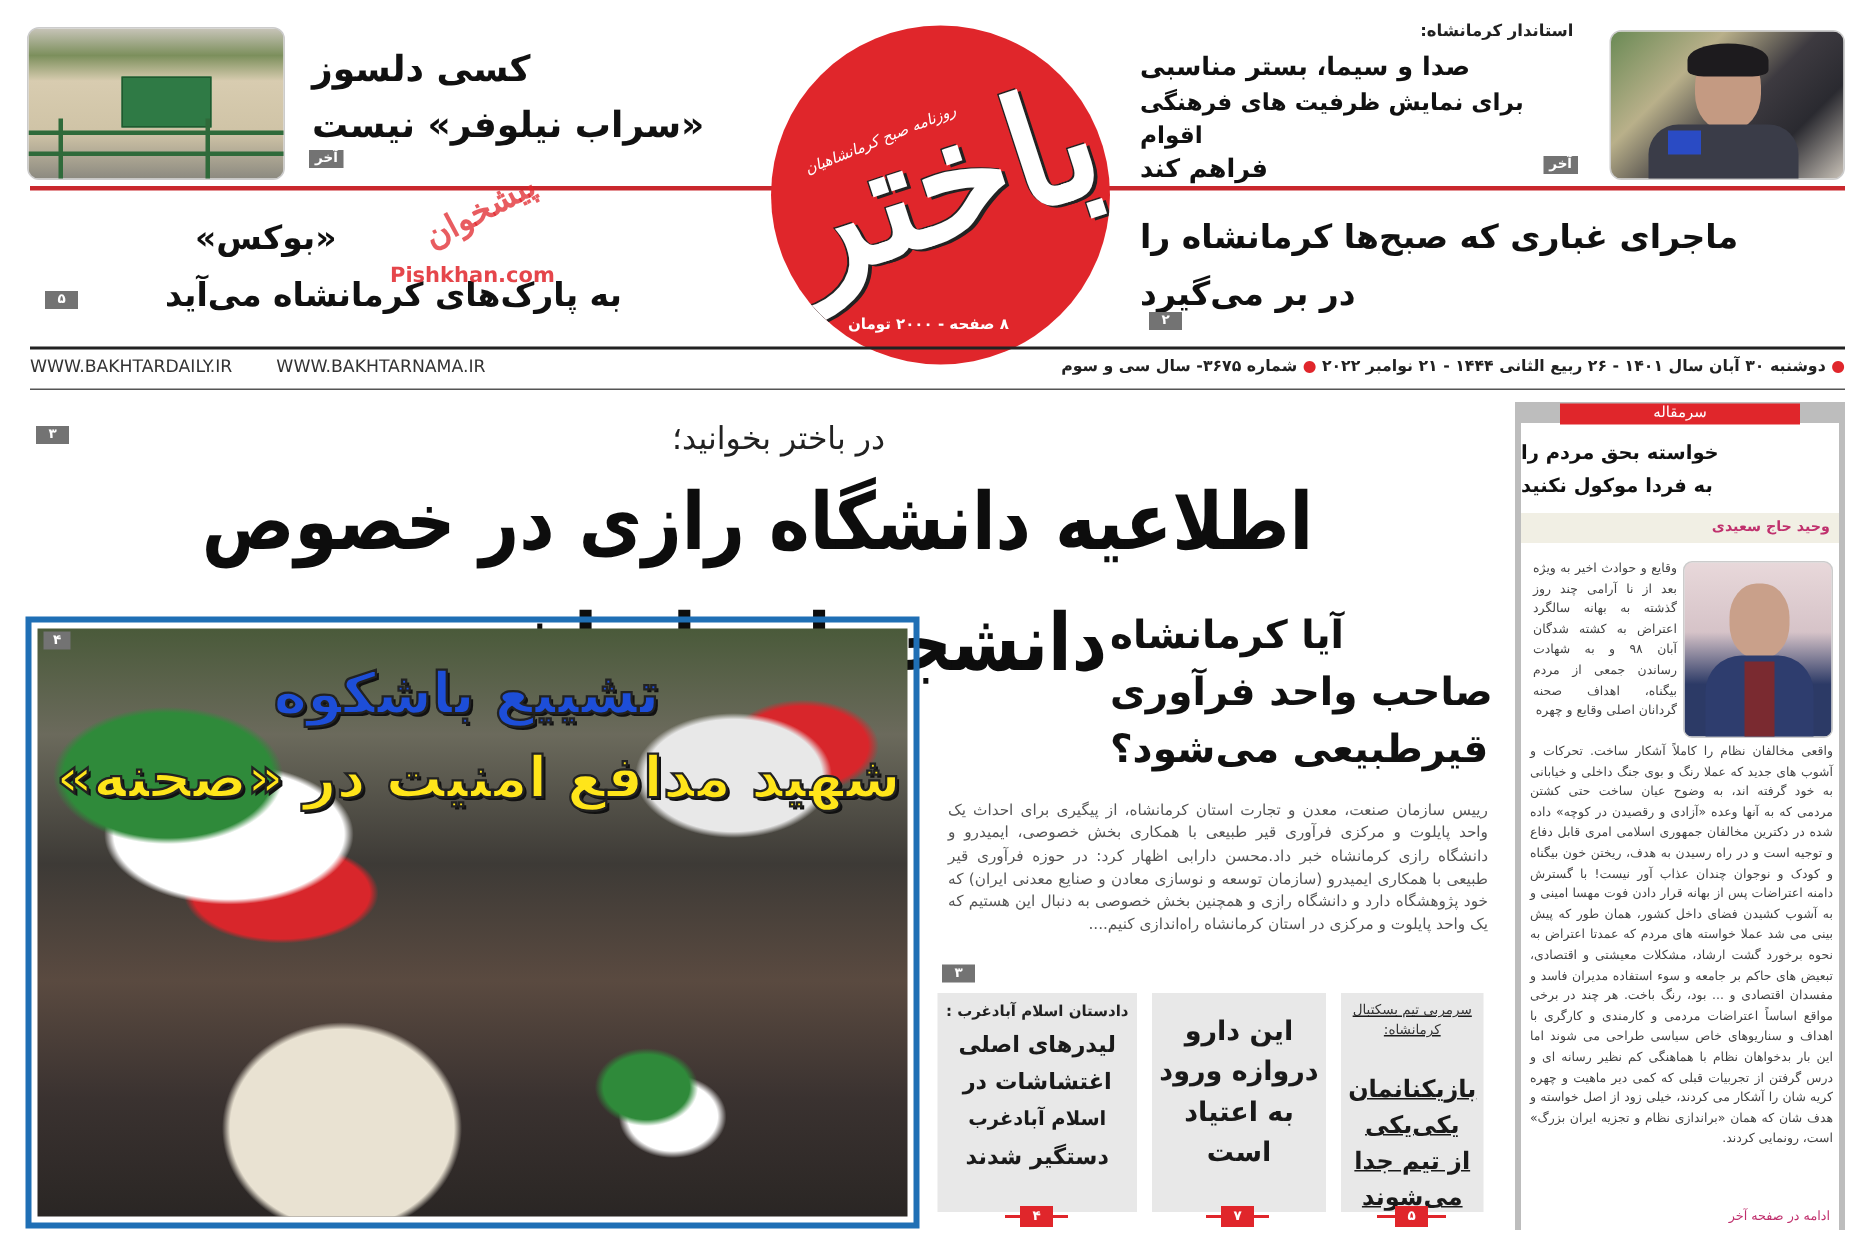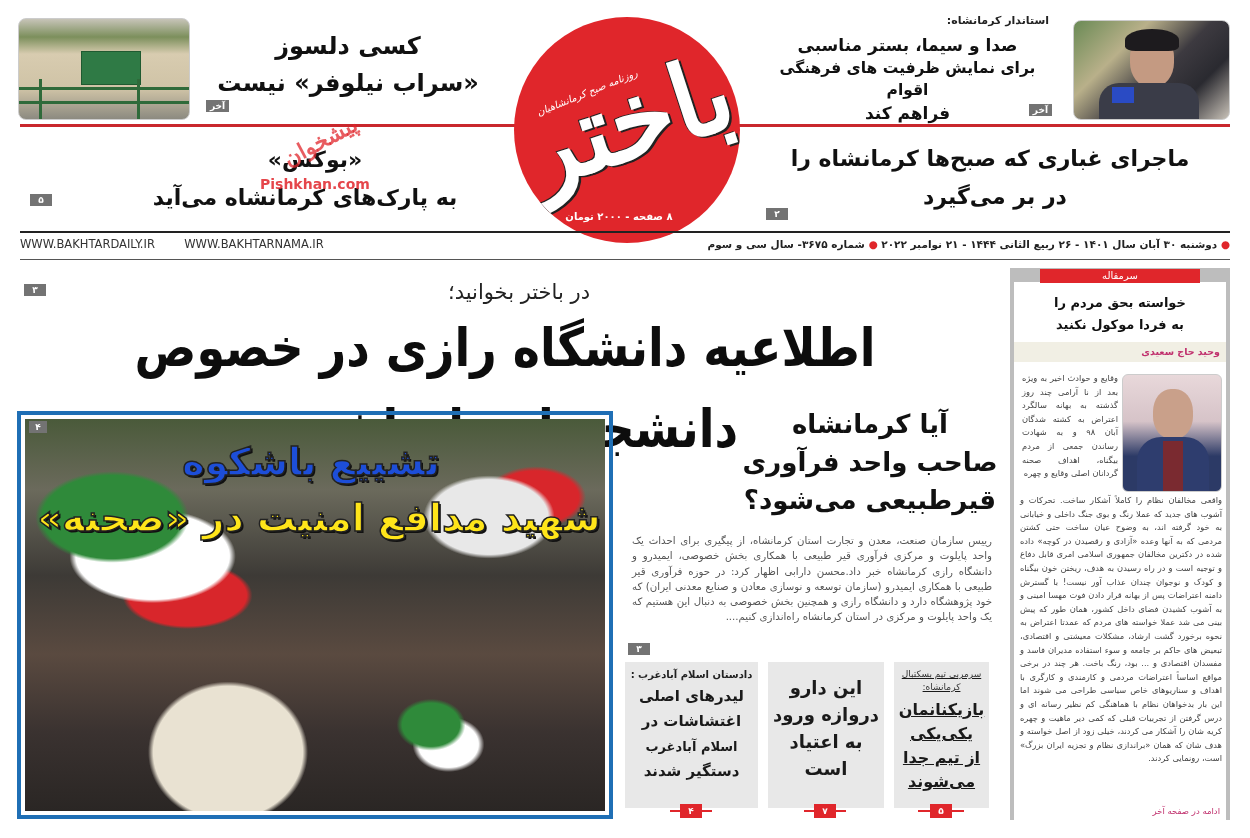"کسی دلسوز" .headline { text-align: center -> left }
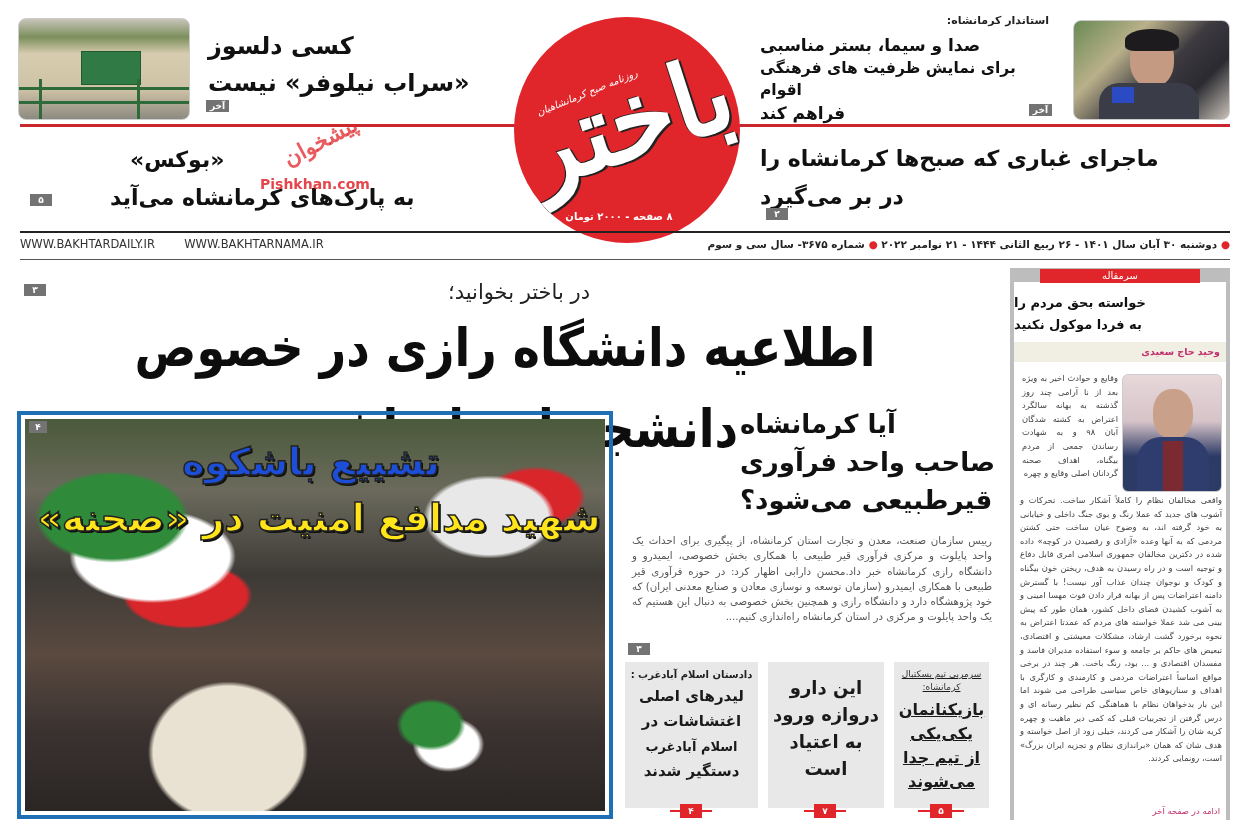"بازیکنانمان" div { margin-top: 4px -> 20px }
